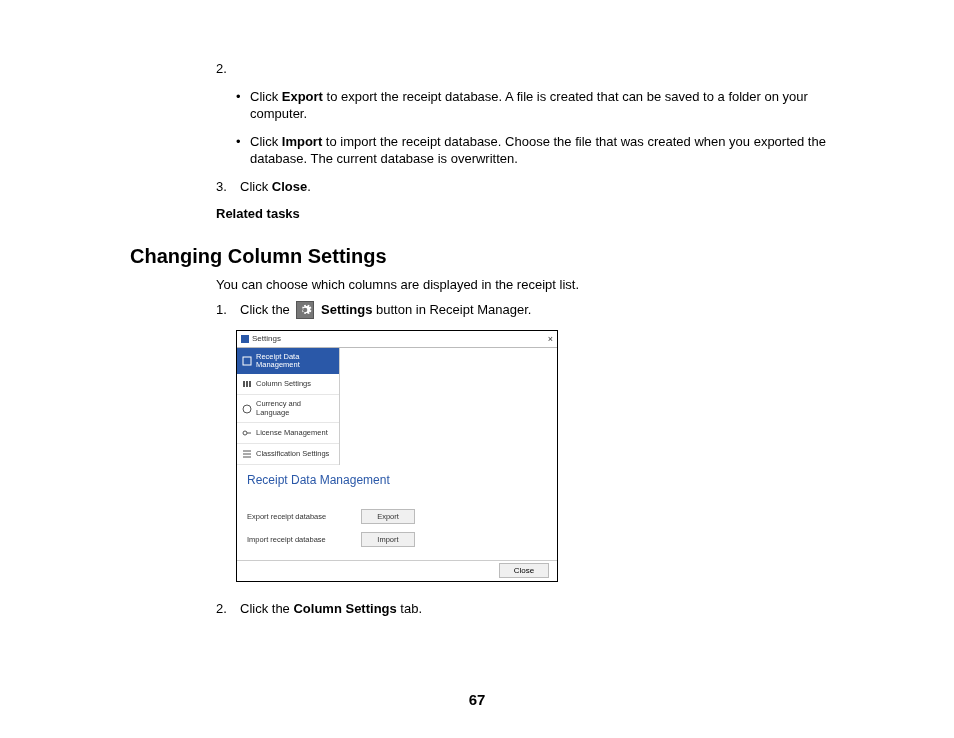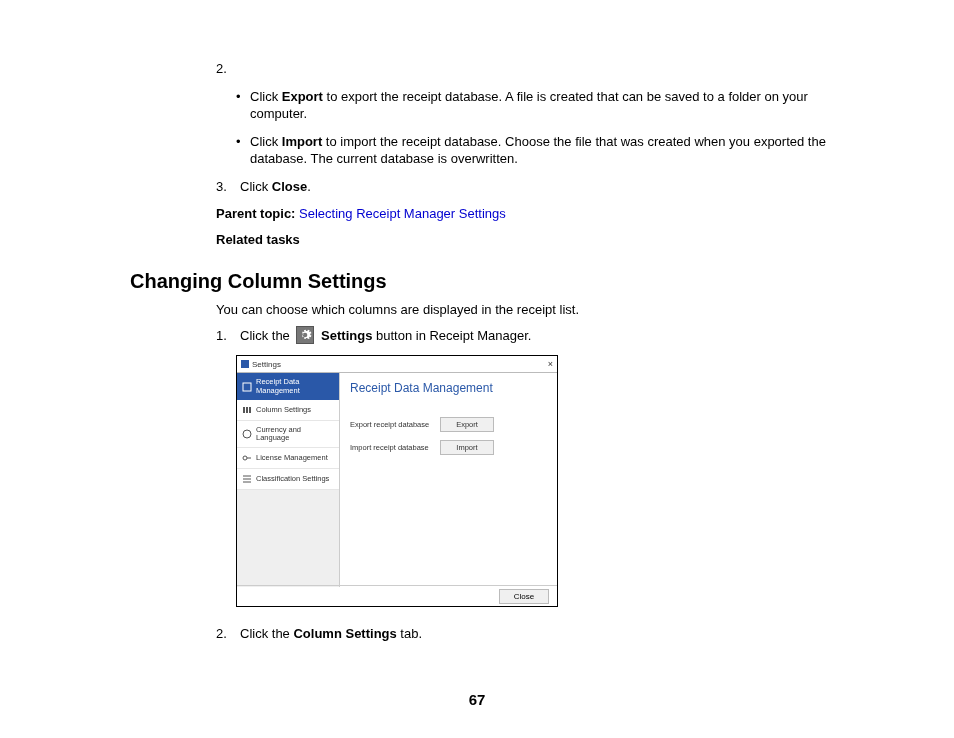"Parent topic: Selecting Receipt Manager" div.para { html: <div> <span>Parent topic: </span><a>Selecting Receipt Manager Settings</a> </div> -> none }
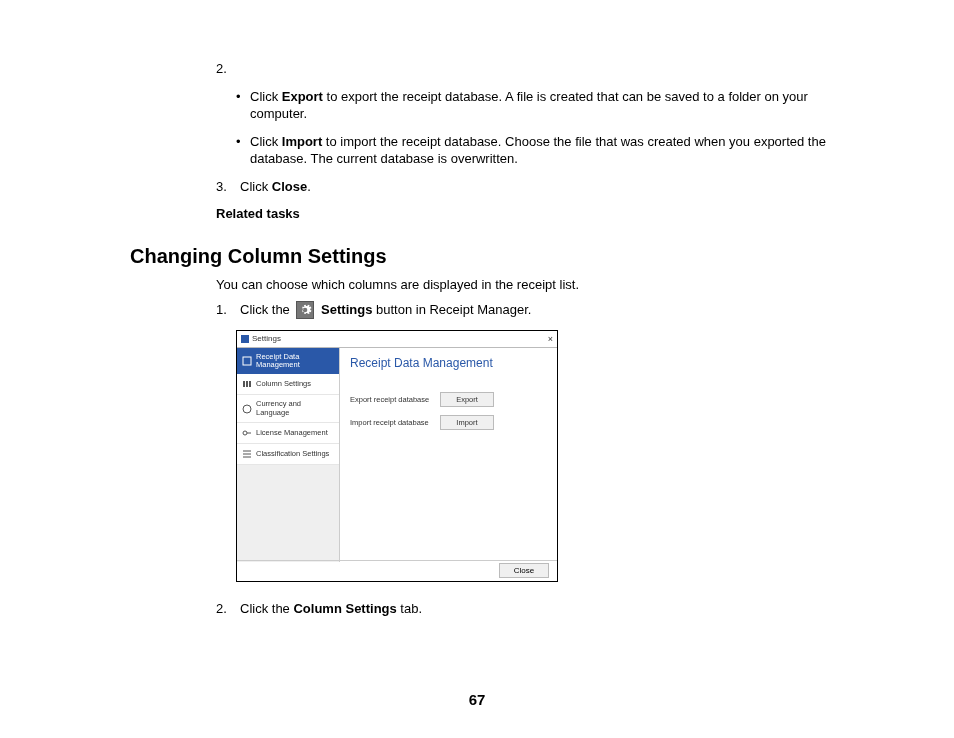"Receipt Data Management" .shot-body { flex-direction: none -> column }
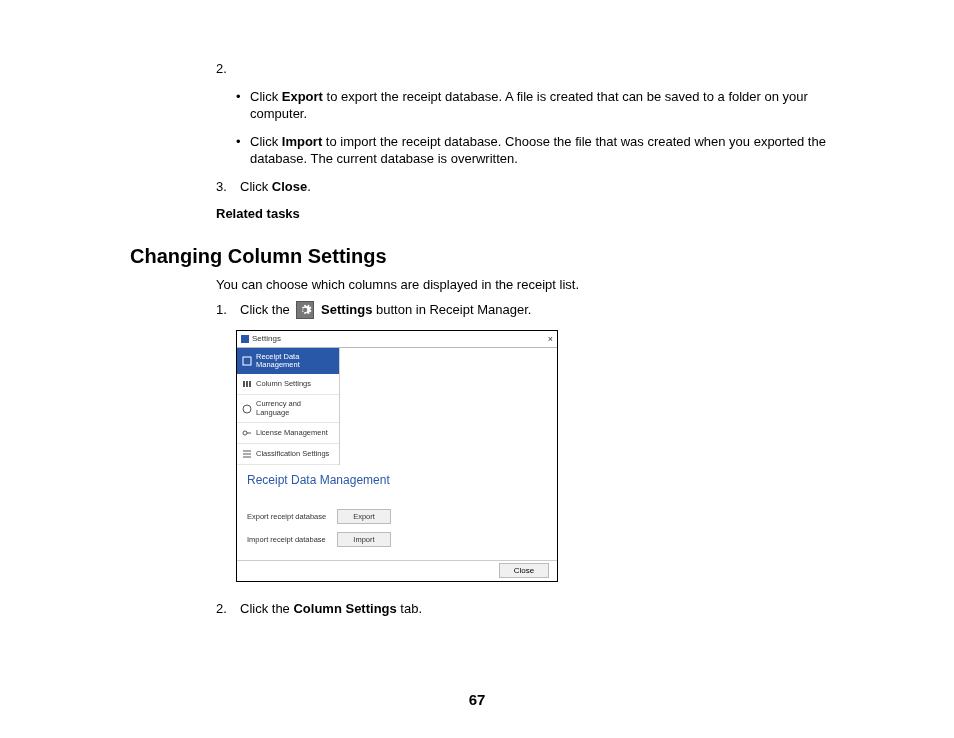"Export receipt database" .shot-row { gap: 0 -> 24px }
